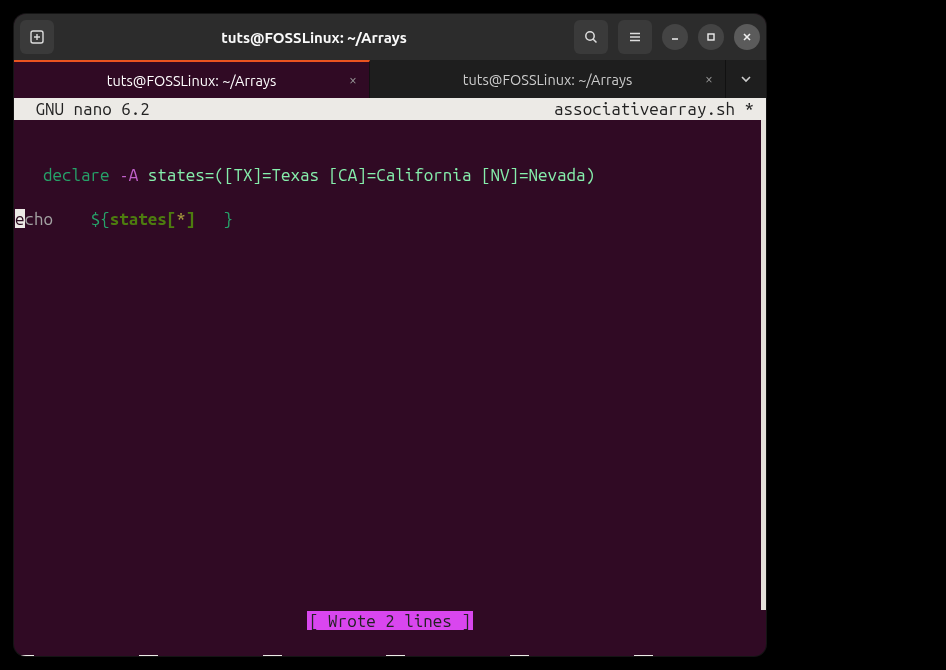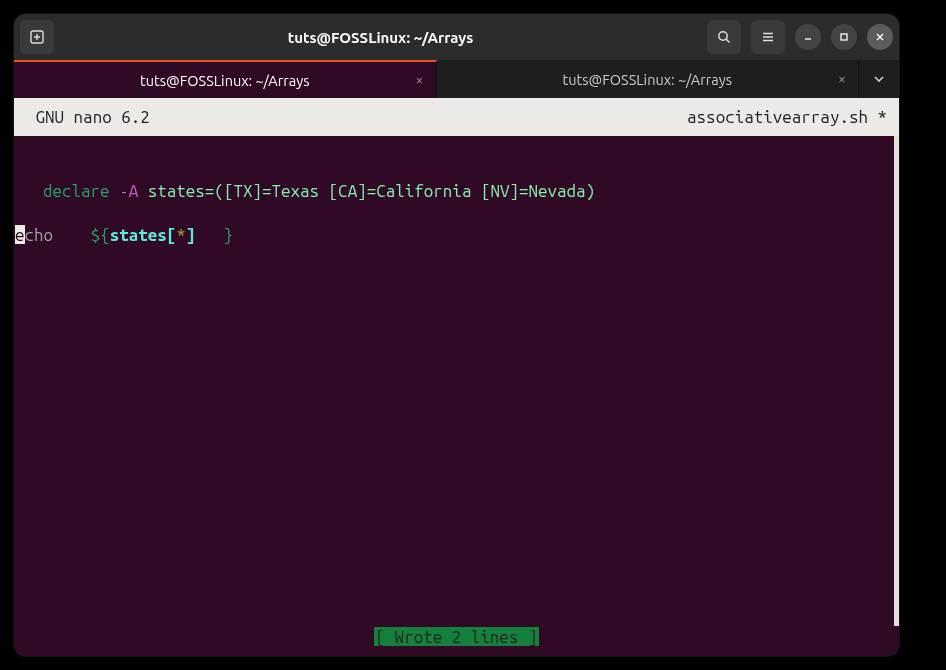"tuts@FOSSLinux: ~/Arrays" .window { width: 885px -> 752px }
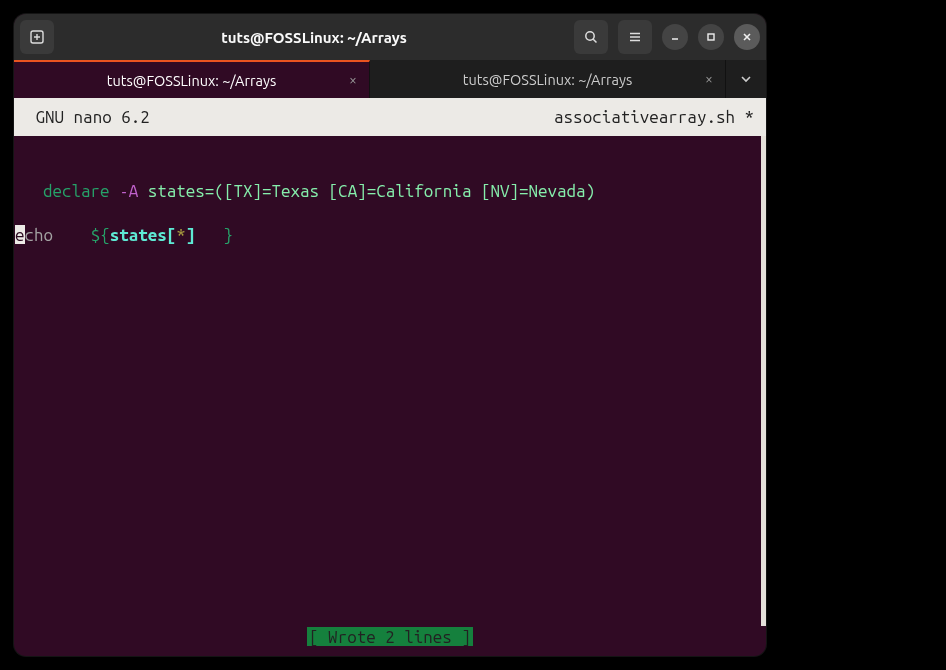"GNU nano 6.2" .editor-header { padding: 8px 12px -> 0 12px }
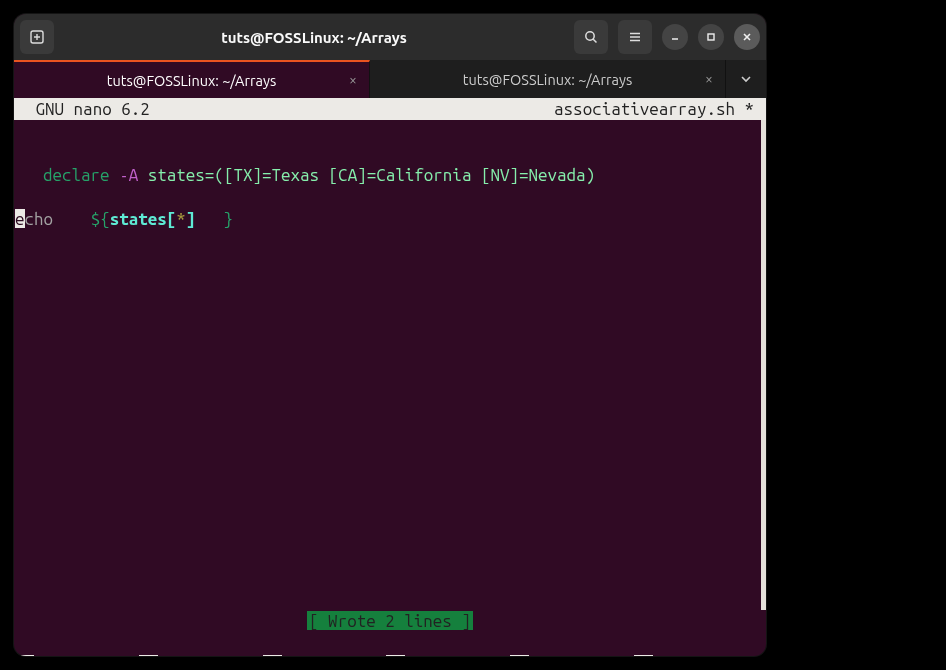"states[" .c-red { color: #5eead4 -> #4d7c0f }
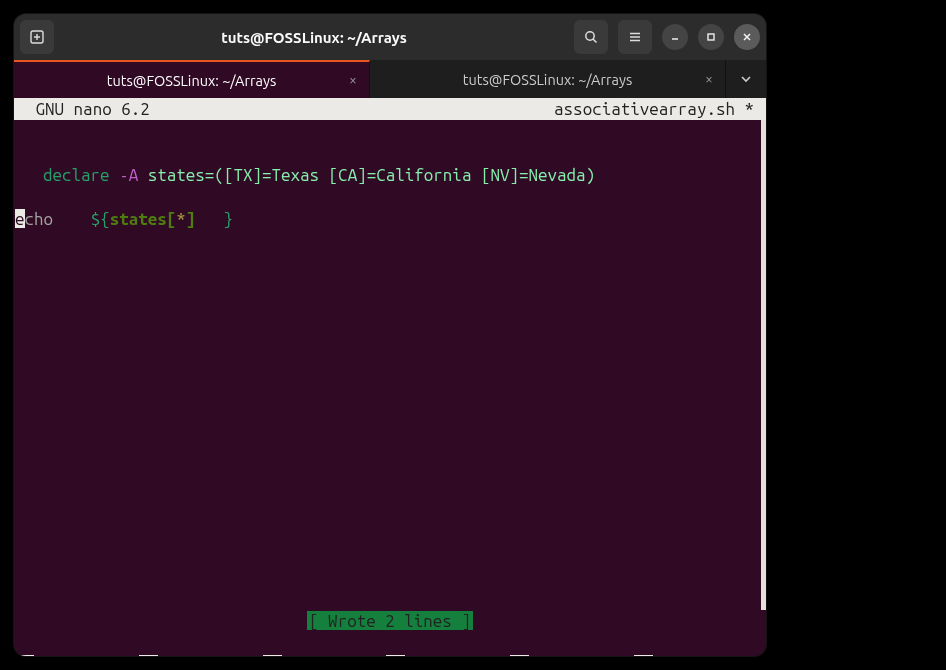"[ Wrote 2 lines ]" .status span.box { background: #15803d -> #d946ef }
